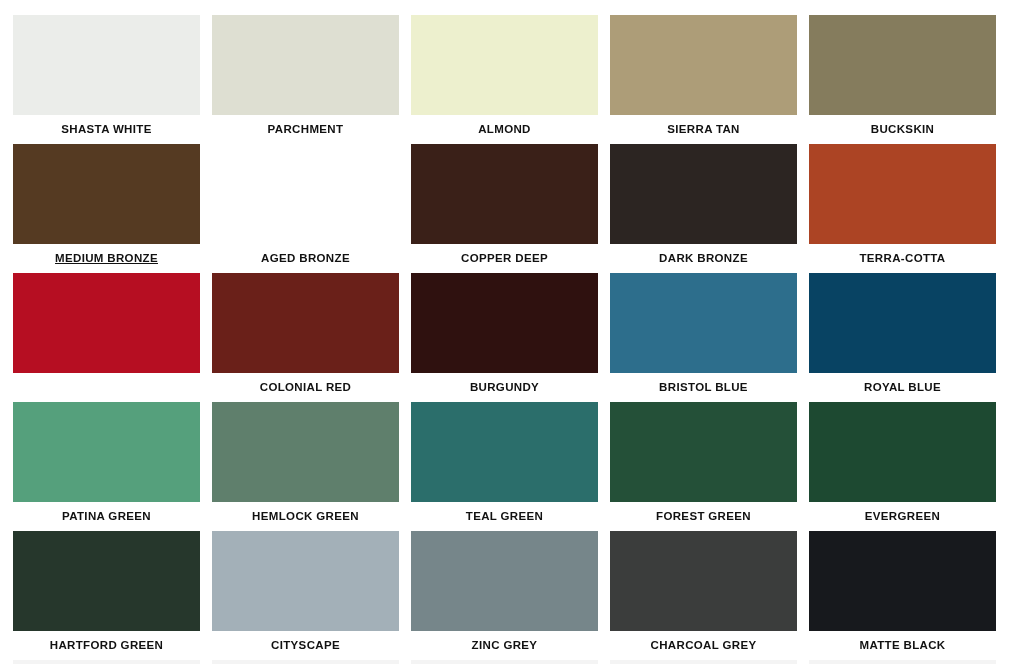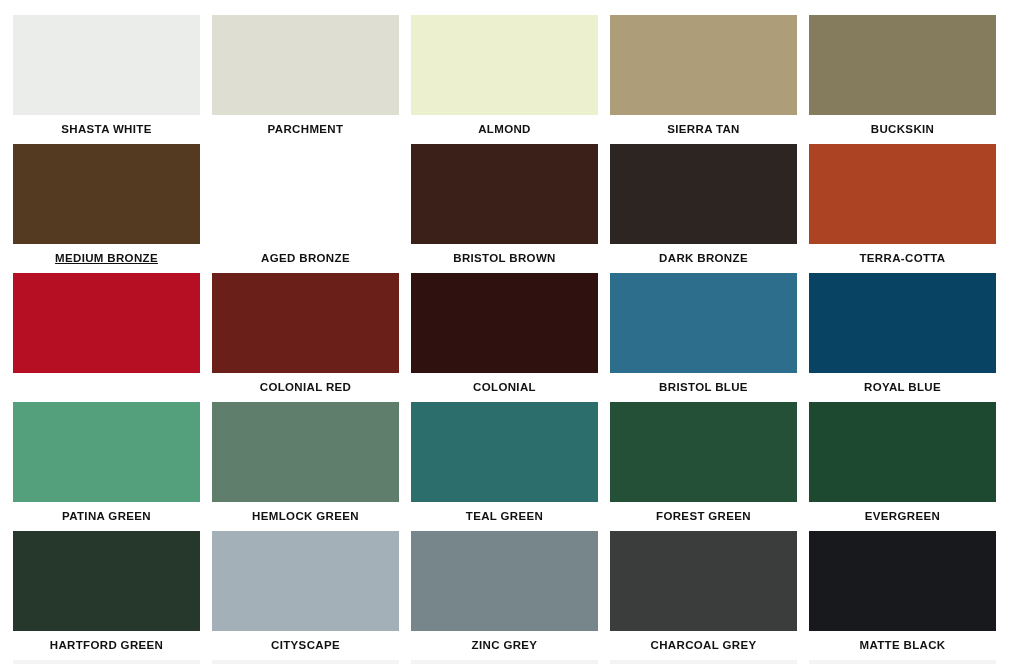"BRISTOL BROWN" span.swatch-label { text: BRISTOL BROWN -> COPPER DEEP }
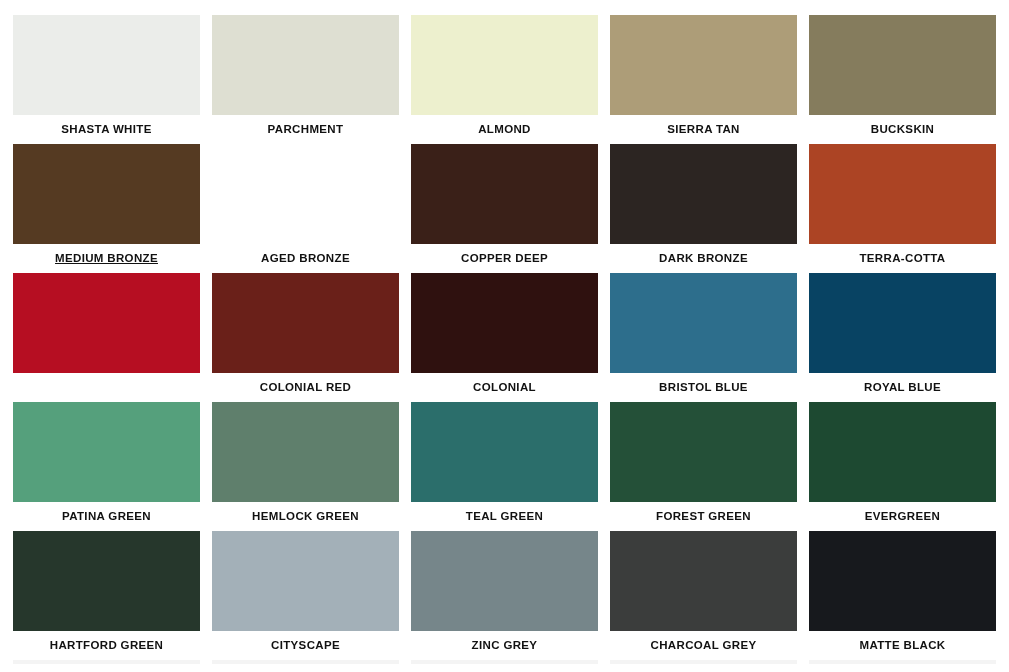"COLONIAL" span.swatch-label { text: COLONIAL -> BURGUNDY }
